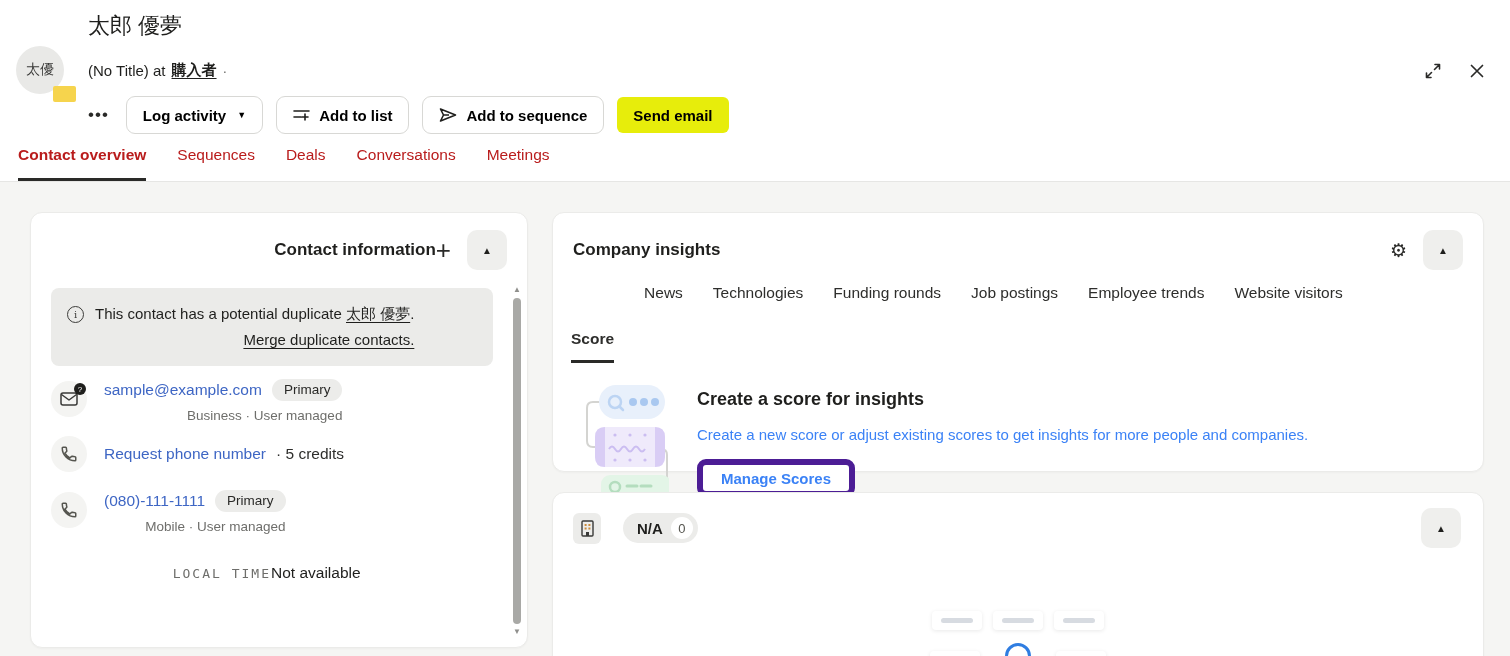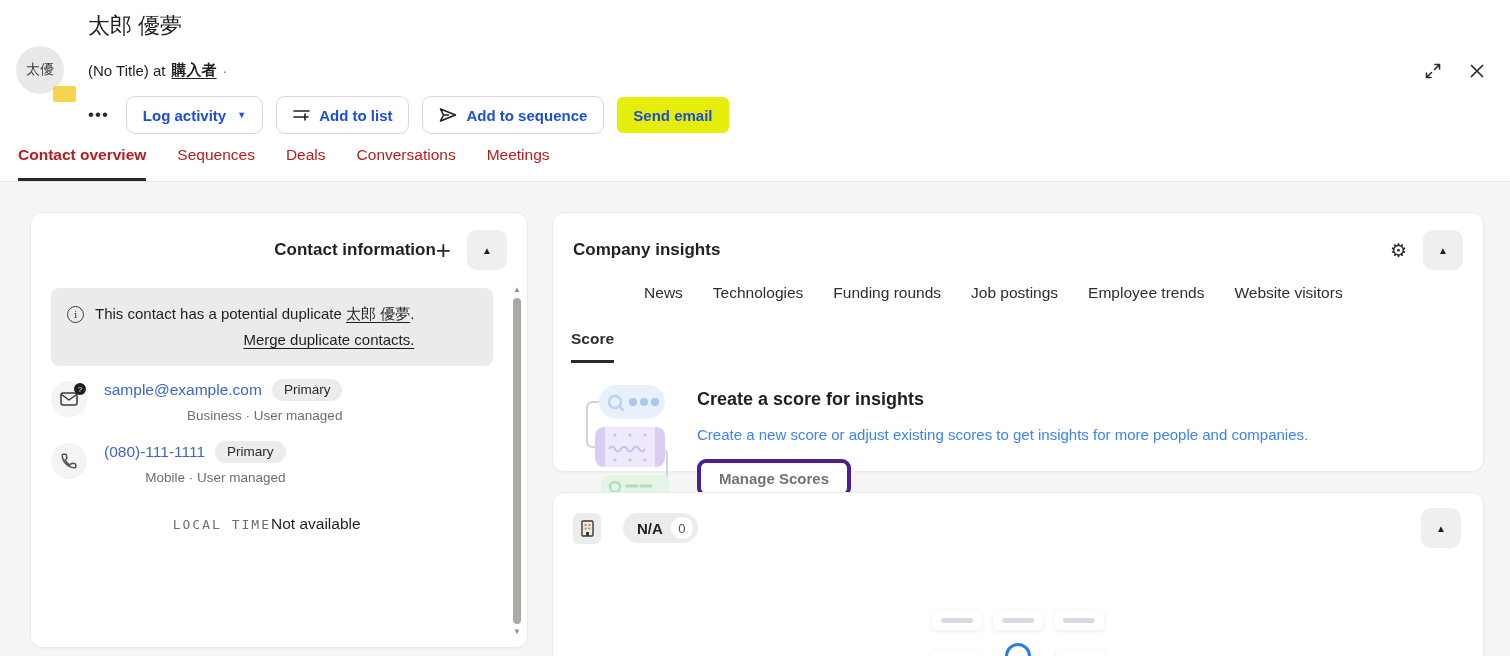"Log activity" .btn { color: #1d4ed8 -> #000000 }
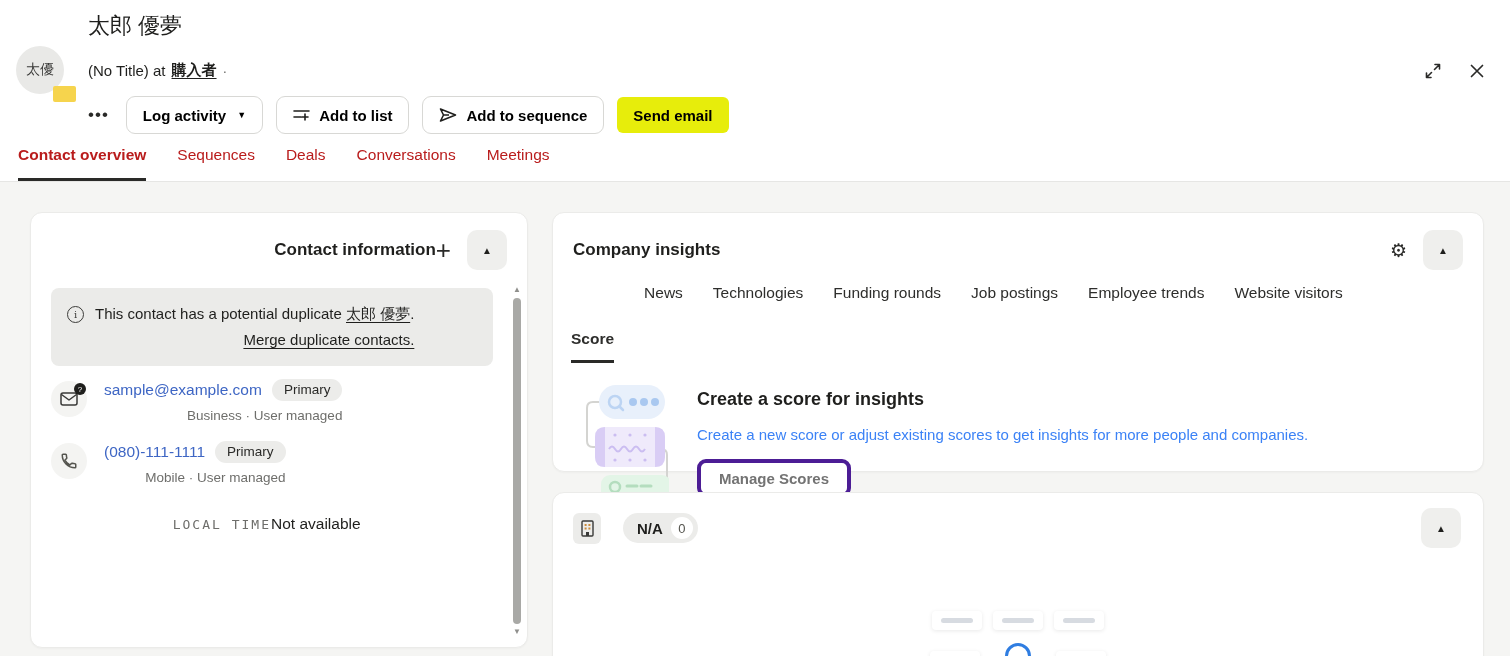"Request phone number" div.contact-row { html: none -> <div> <div> <svg> <path></path> </svg> </div> <div> <span>Request phone number</span> <span>· 5 credits</span> </div> </div> }
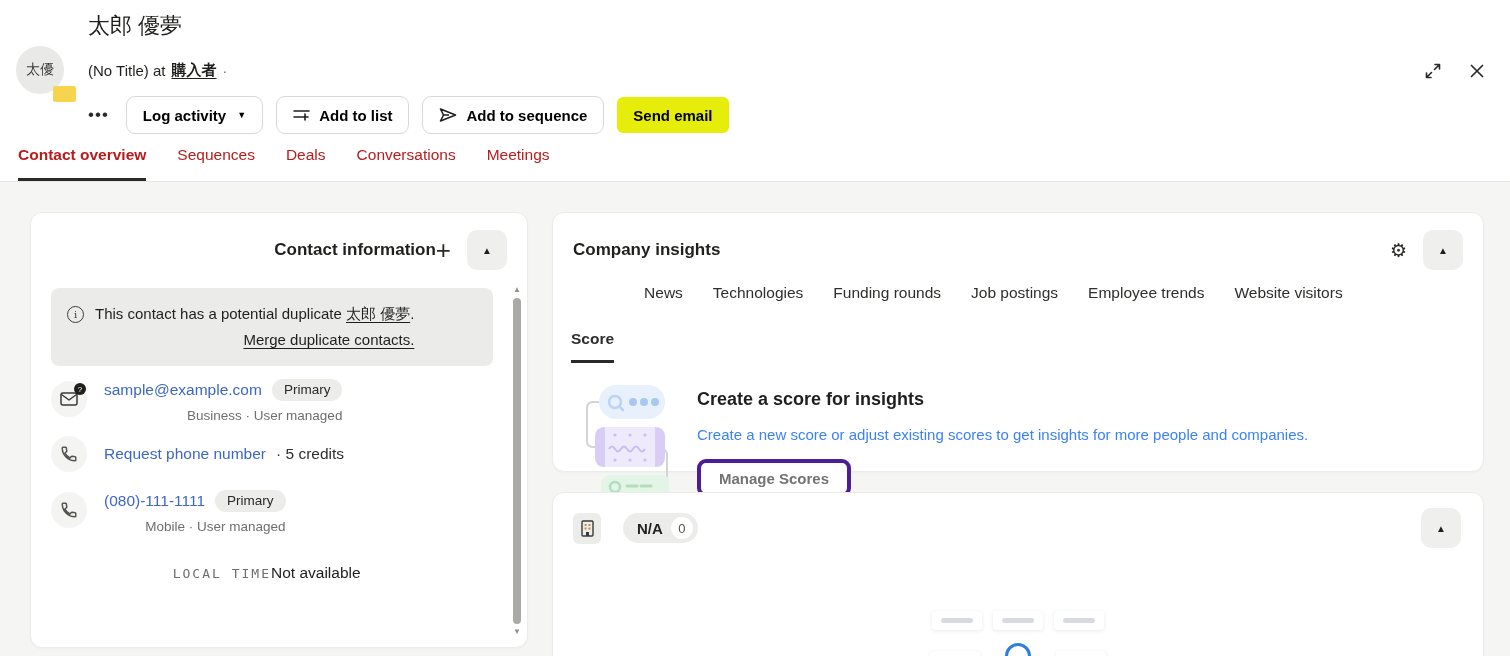"Manage Scores" .btn-outline { border: 4px solid #4c1d95 -> 6px solid #4c1d95; color: #737373 -> #3b82f6 }
